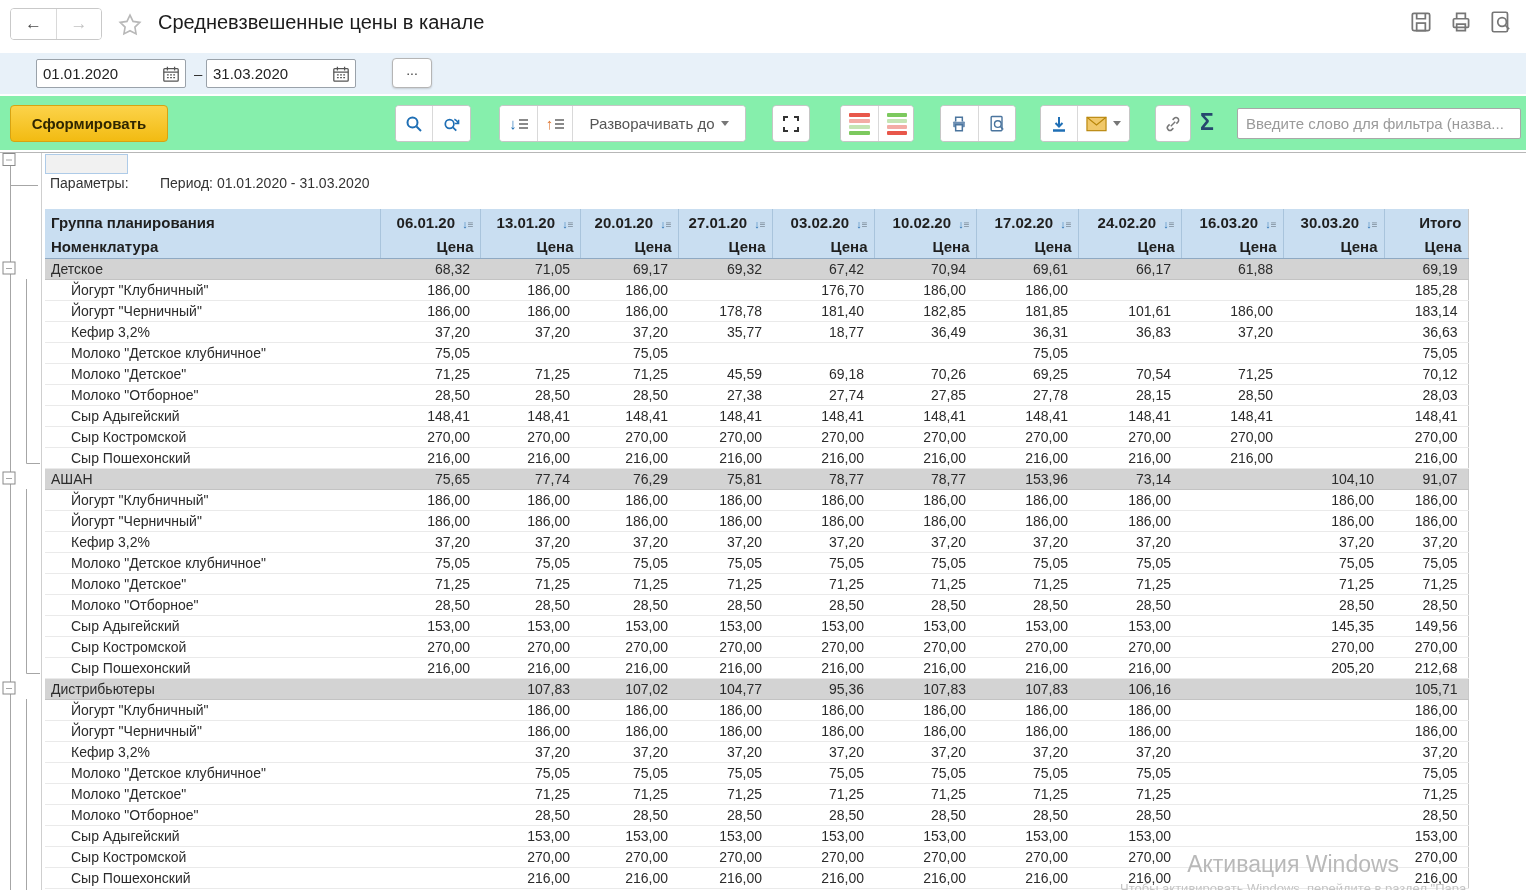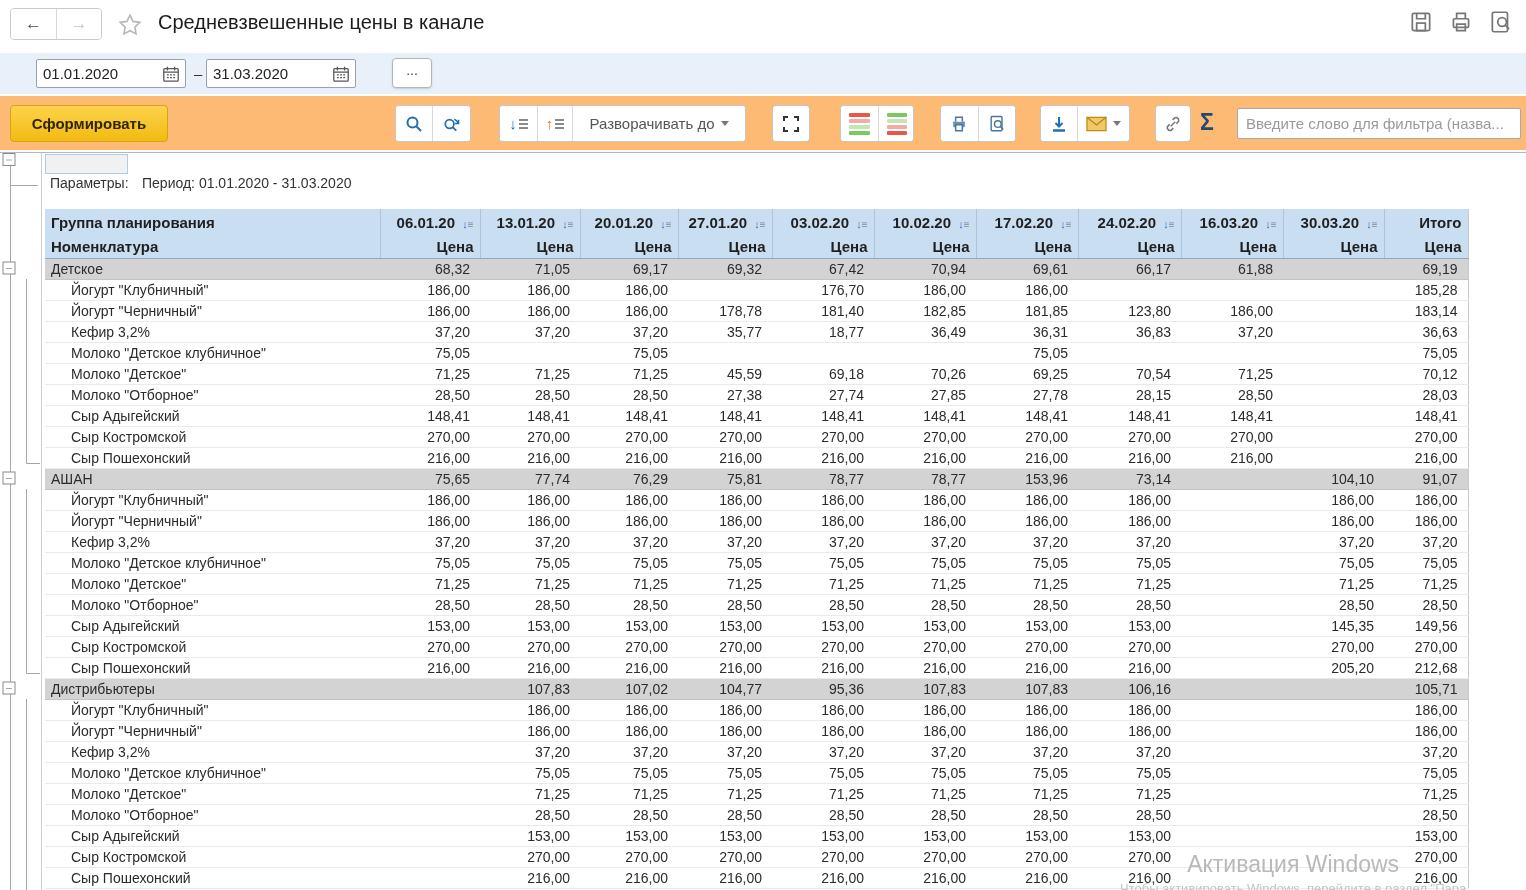"Сформировать" .toolbar { background: #fdba74 -> #86efac }
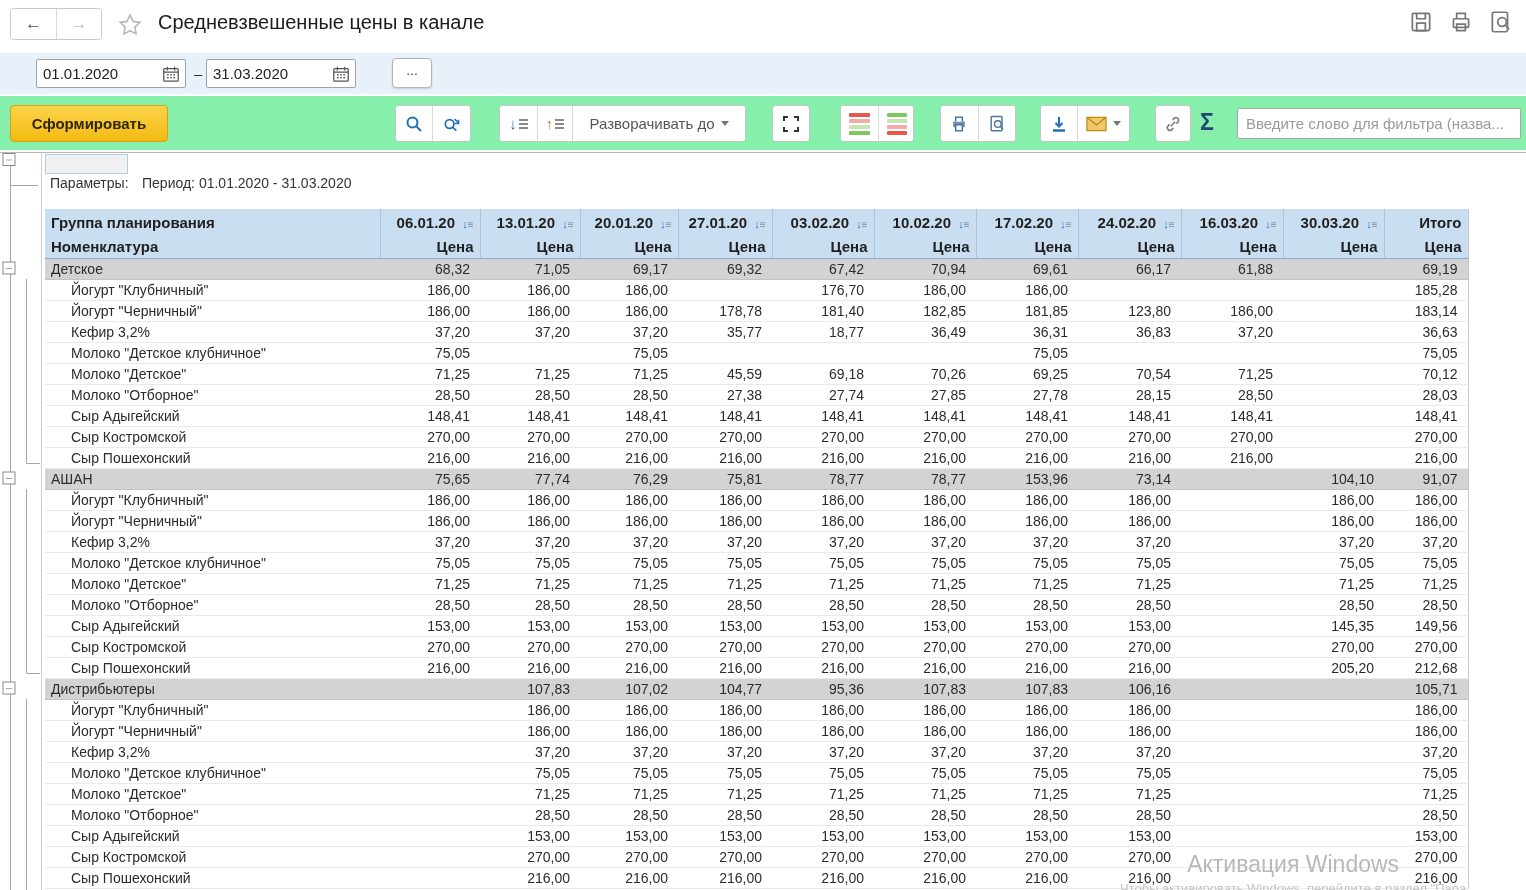"Период: 01.01.2020 - 31.03.2020" .params .pval { left: 92px -> 110px }
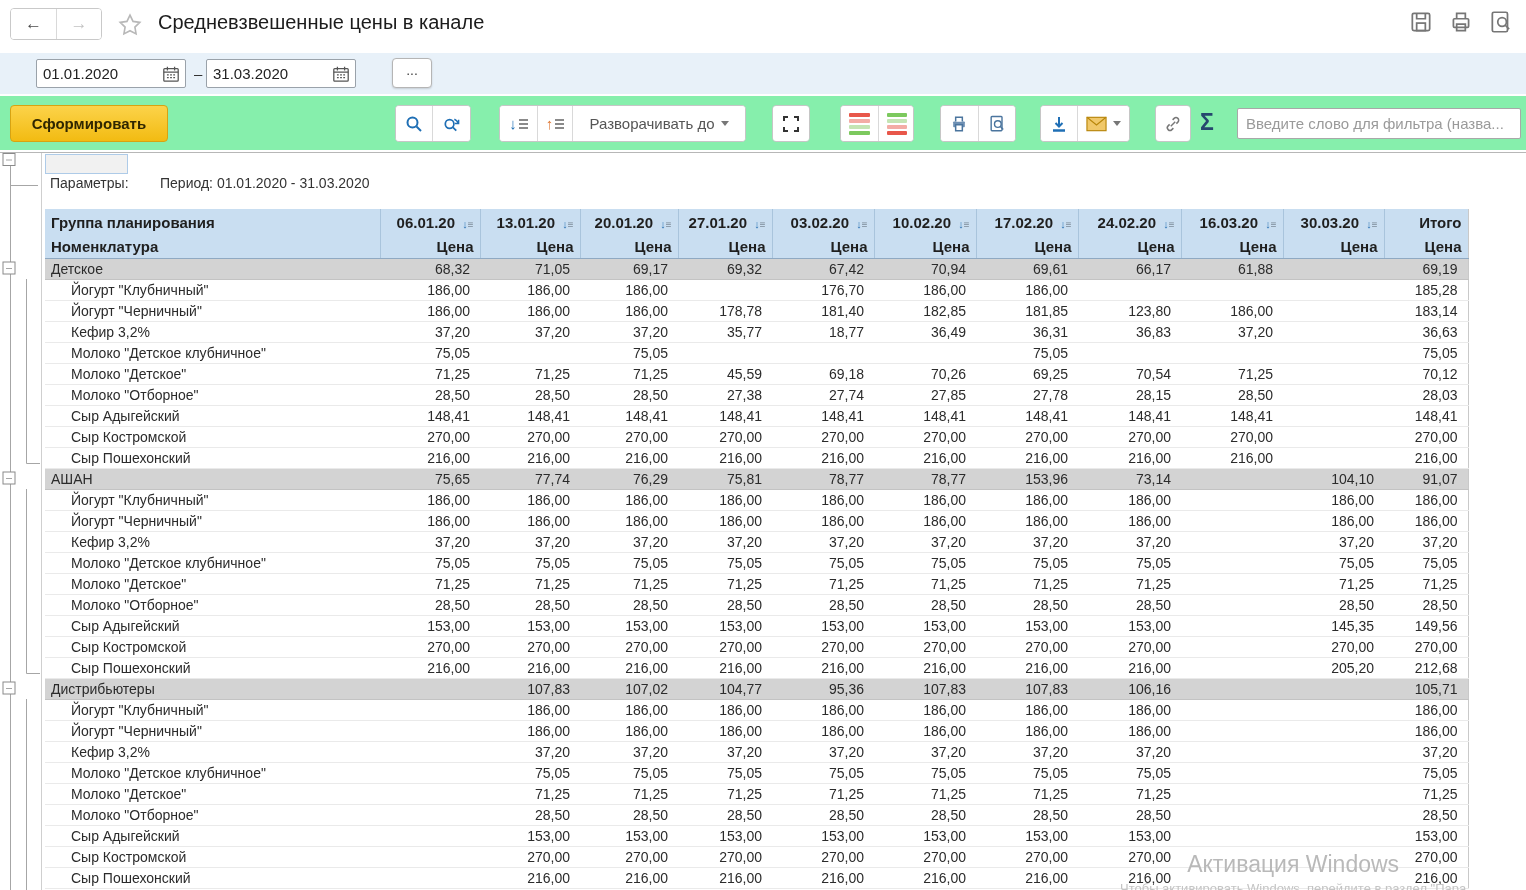"123,80" td { text: 123,80 -> 101,61 }
